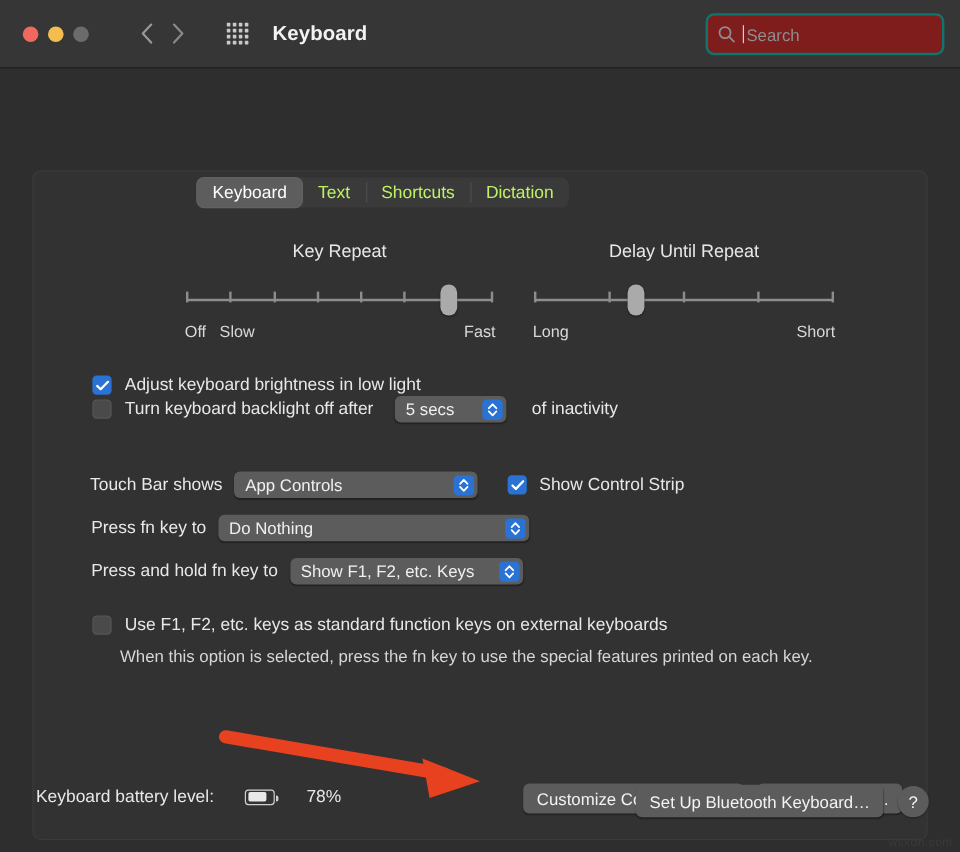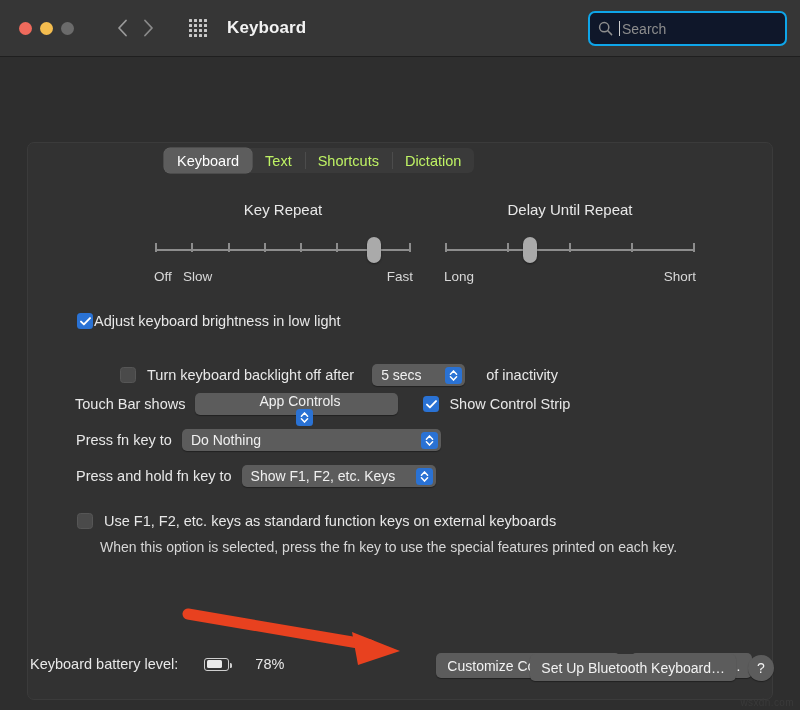"Search" .search-field { background: #0f172a -> #7f1d1d; border: 2px solid #0ea5e9 -> 2px solid #0f766e }
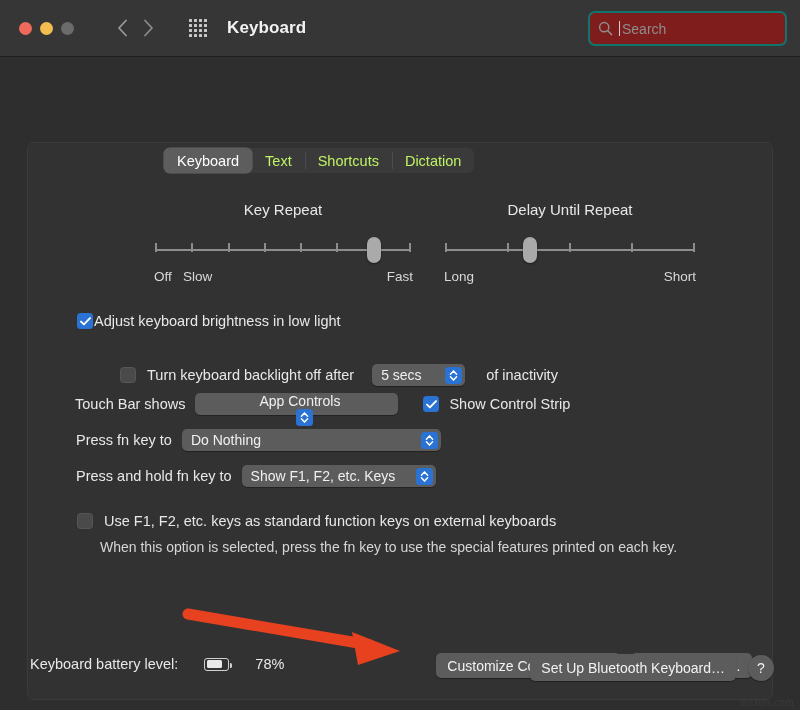"Adjust keyboard brightness in low" div.row { gap: 1px -> 11px }
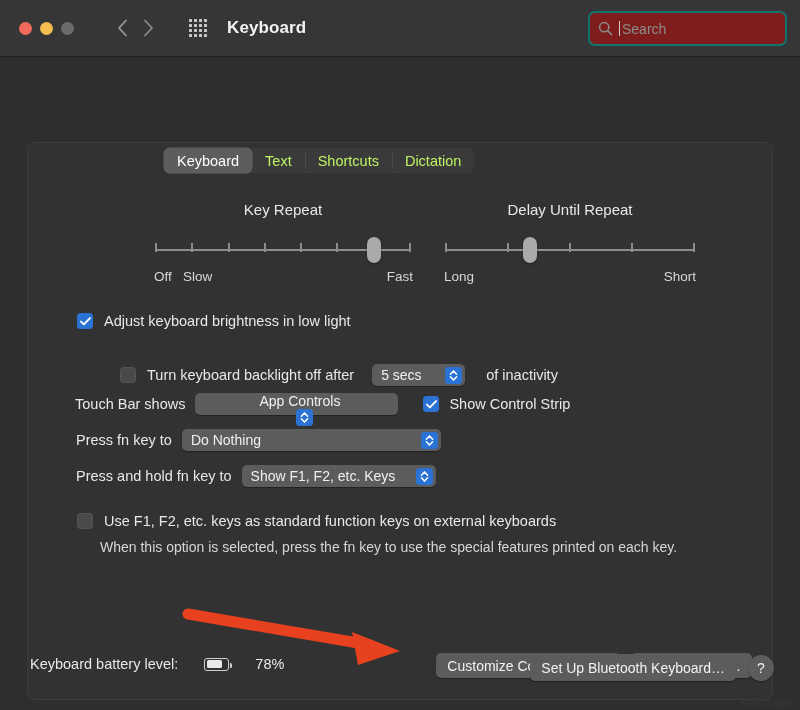"Turn keyboard backlight off after" div.row { margin-left: 43px -> none; top: 221px -> 187px }
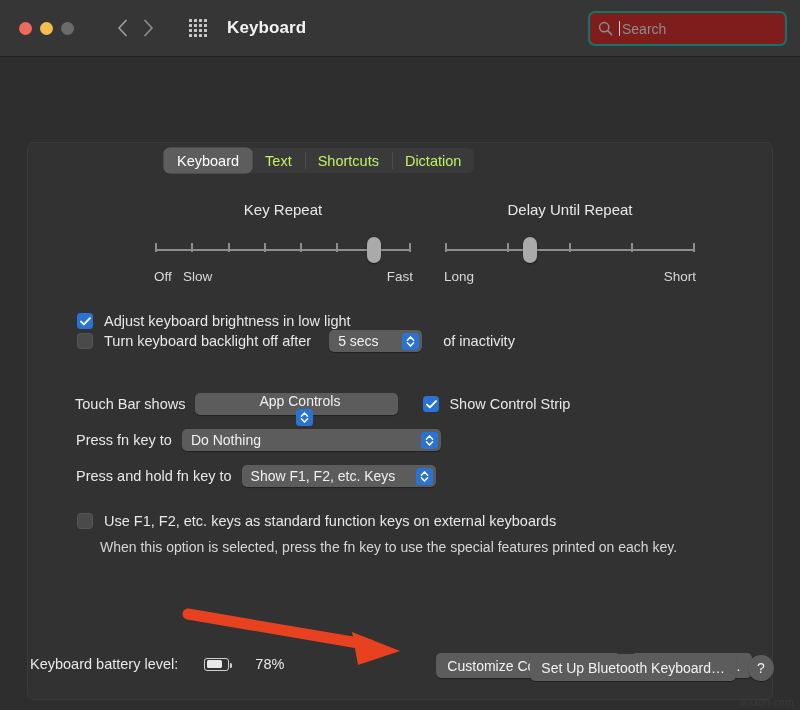"App Controls" span.popup { flex-direction: column -> none }
